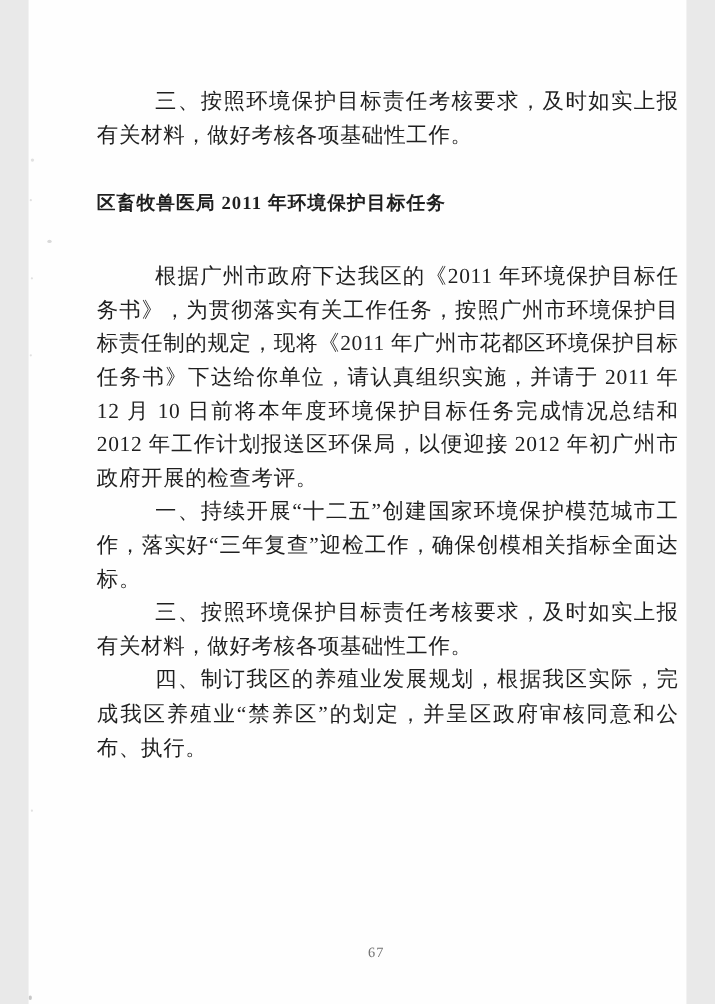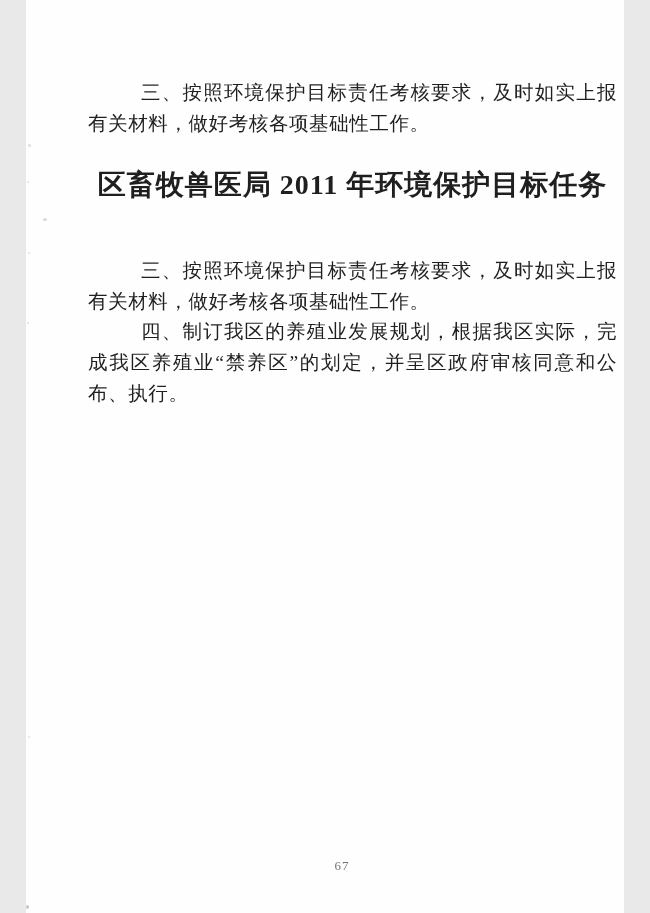"区畜牧兽医局 2011 年环境保护目标任务" .doc-title { font-size: 28px -> 17px; margin-bottom: 52px -> 33px; text-align: center -> none }
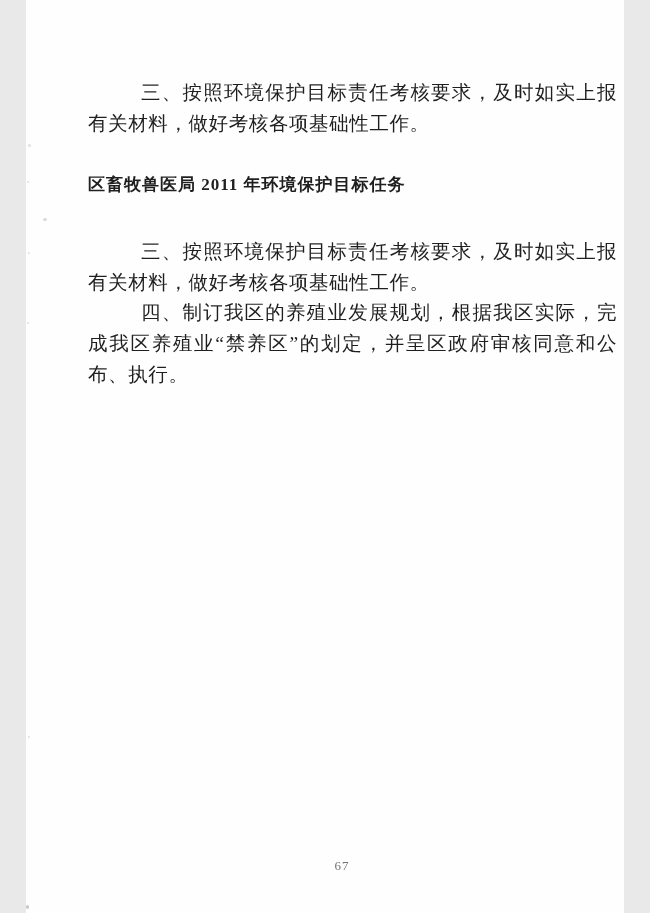"根据广州市政府下达我区的《2011" p.para { html: none -> <p>根据广州市政府下达我区的《2011 年环境保护目标任务书》，为贯彻落实有关工作任务，按照广州市环境保护目标责任制的规定，现将《2011 年广州市花都区环境保护目标任务书》下达给你单位，请认真组织实施，并请于 2011 年 12 月 10 日前将本年度环境保护目标任务完成情况总结和 2012 年工作计划报送区环保局，以便迎接 2012 年初广州市政府开展的检查考评。</p> }
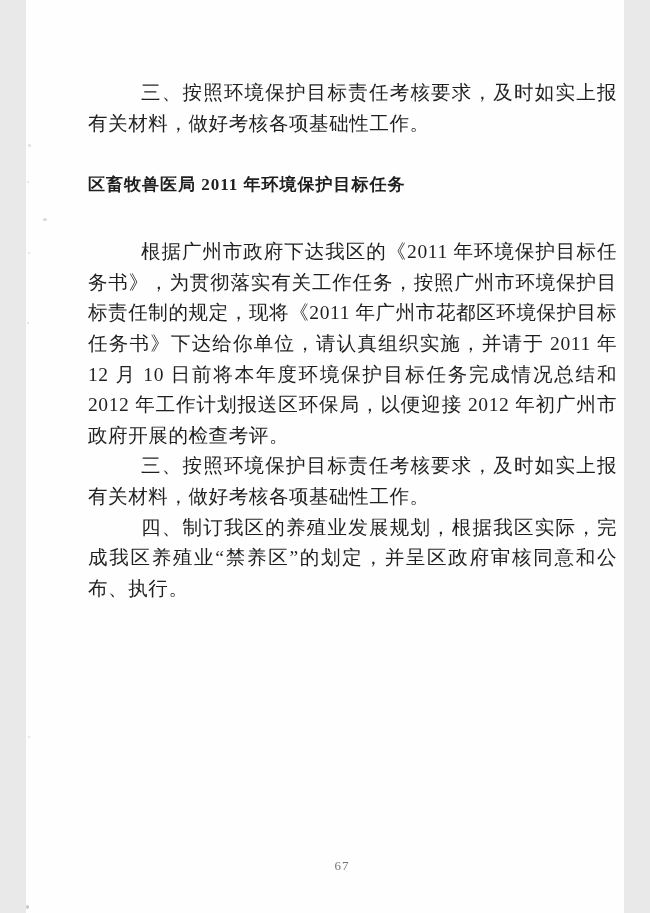"一、持续开展“十二五”创建国家环境保护模范城市工作，落实好“三年复查”迎检工作，" p.para { html: none -> <p>一、持续开展“十二五”创建国家环境保护模范城市工作，落实好“三年复查”迎检工作，确保创模相关指标全面达标。</p> }
